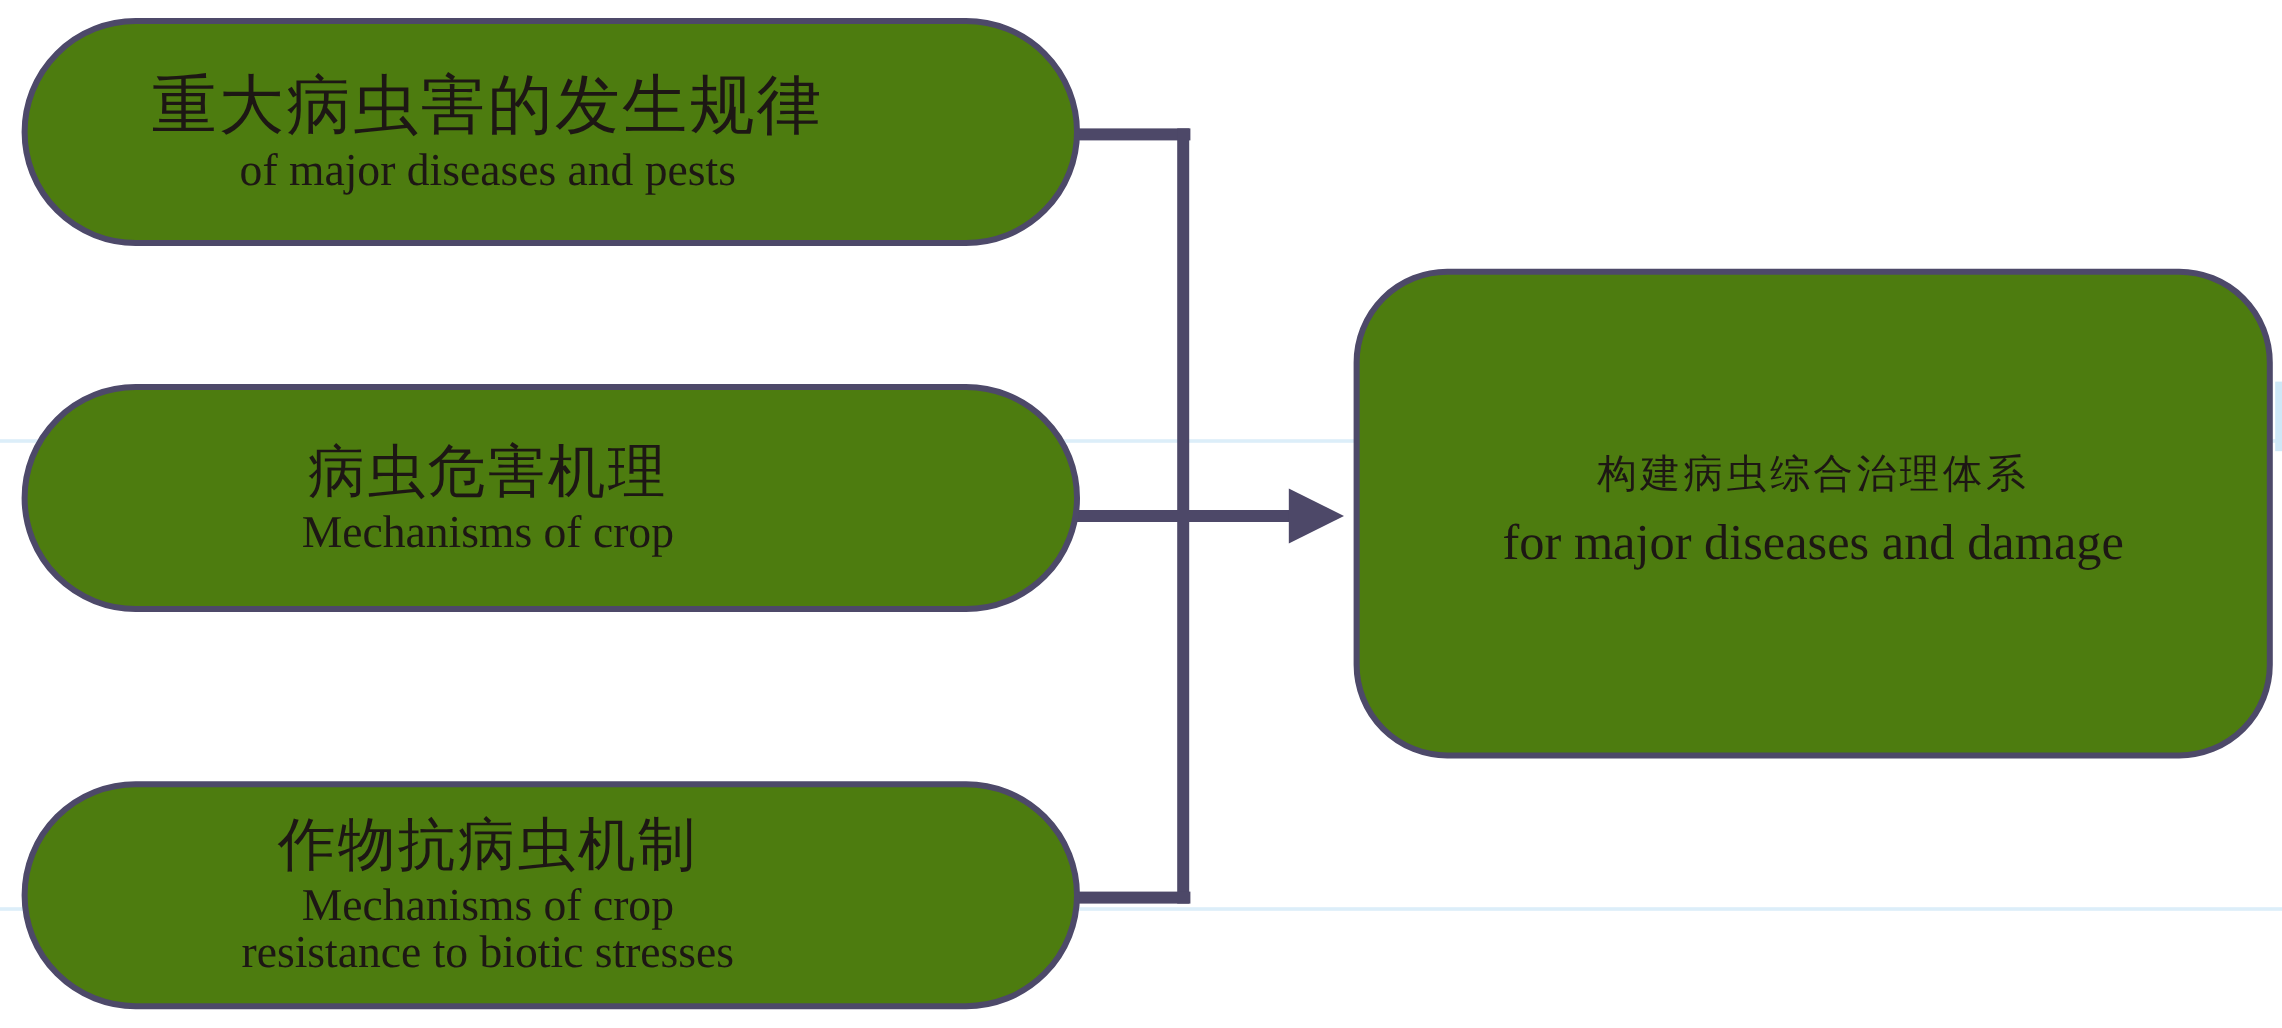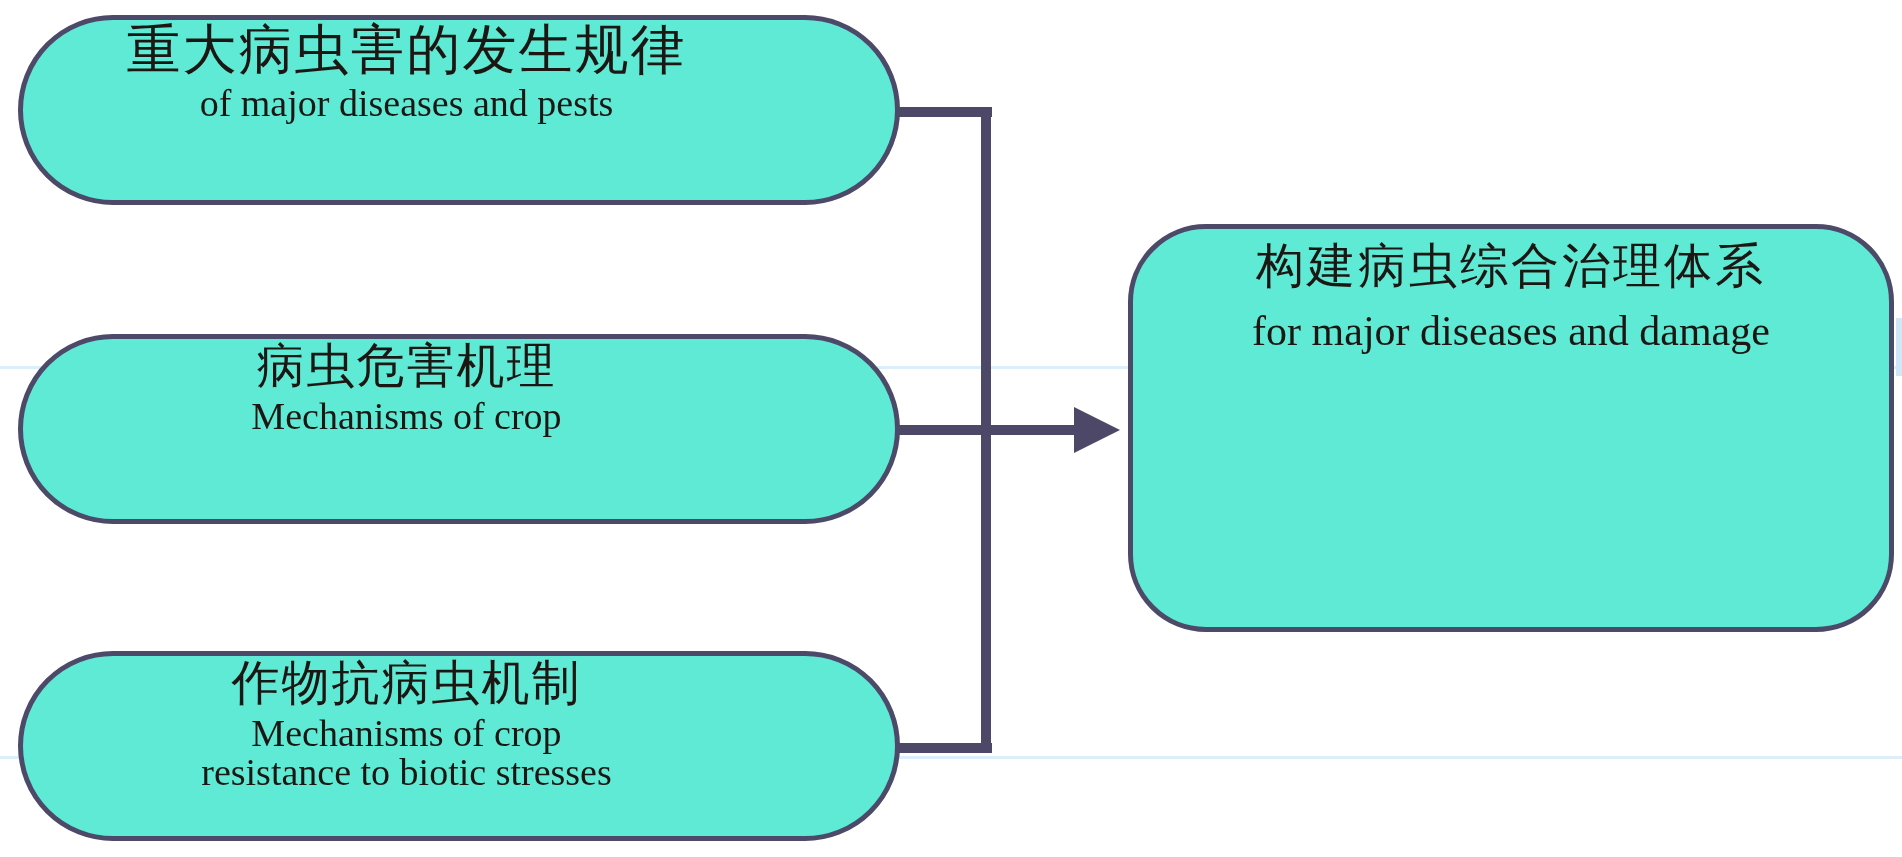"重大病虫害的发生规律" .box { background: #5eead4 -> #4d7c0f; justify-content: none -> center }
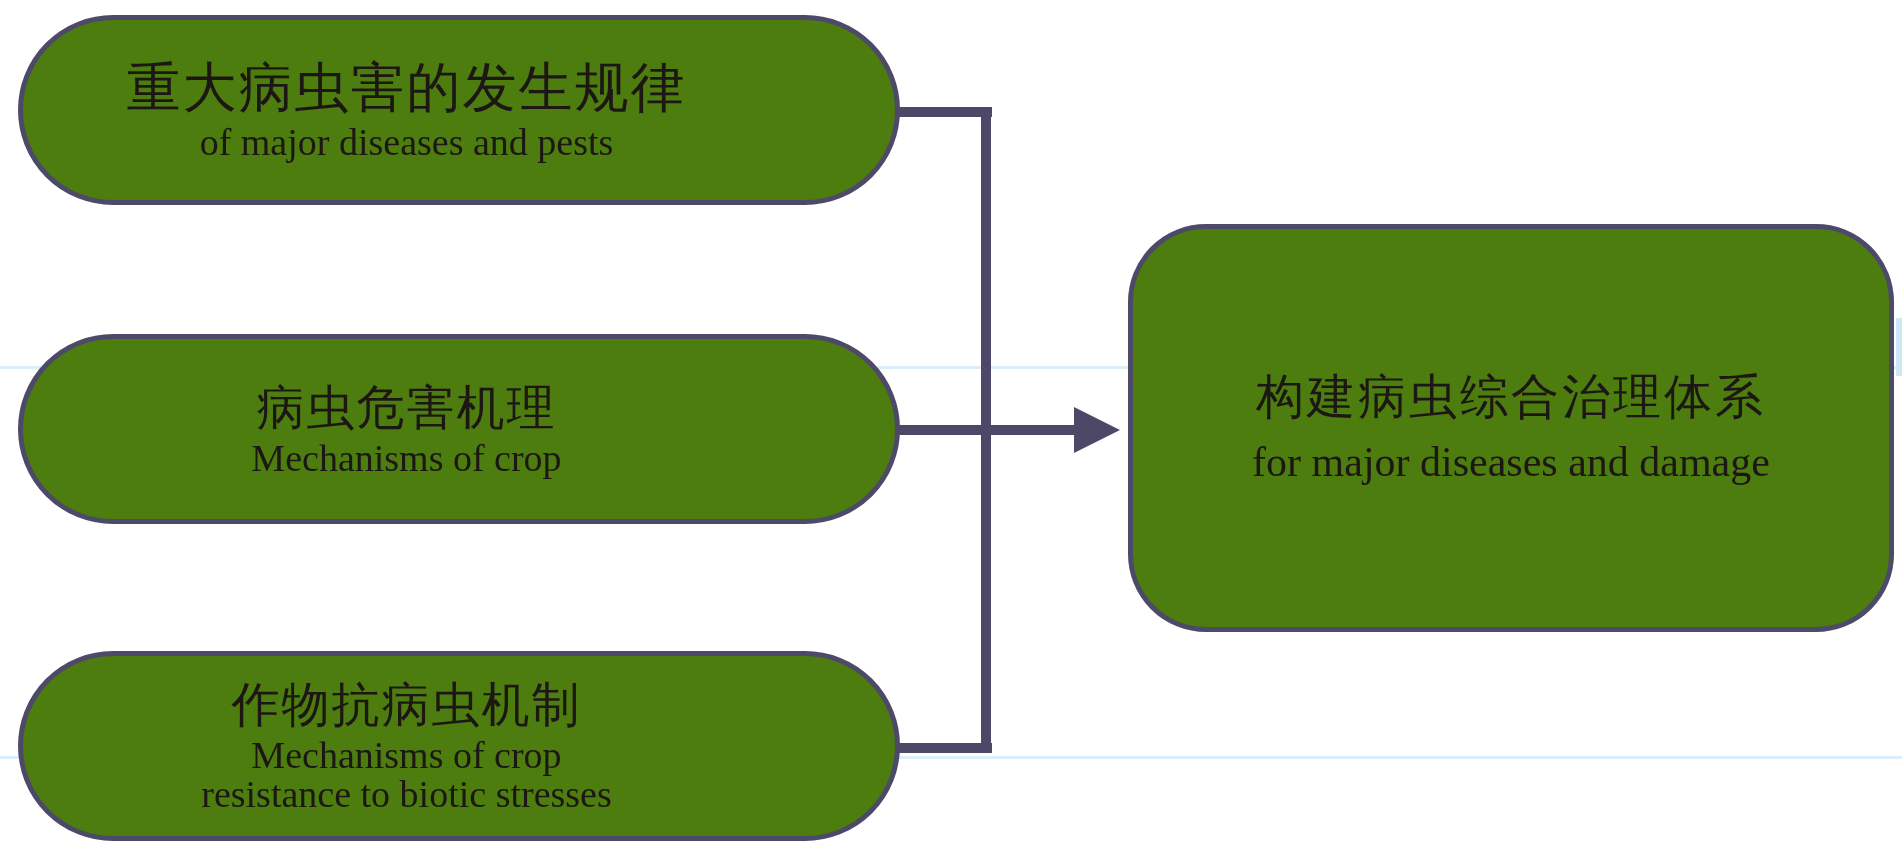"病虫危害机理" .left-box.pos2 { top: 334px -> 320px }
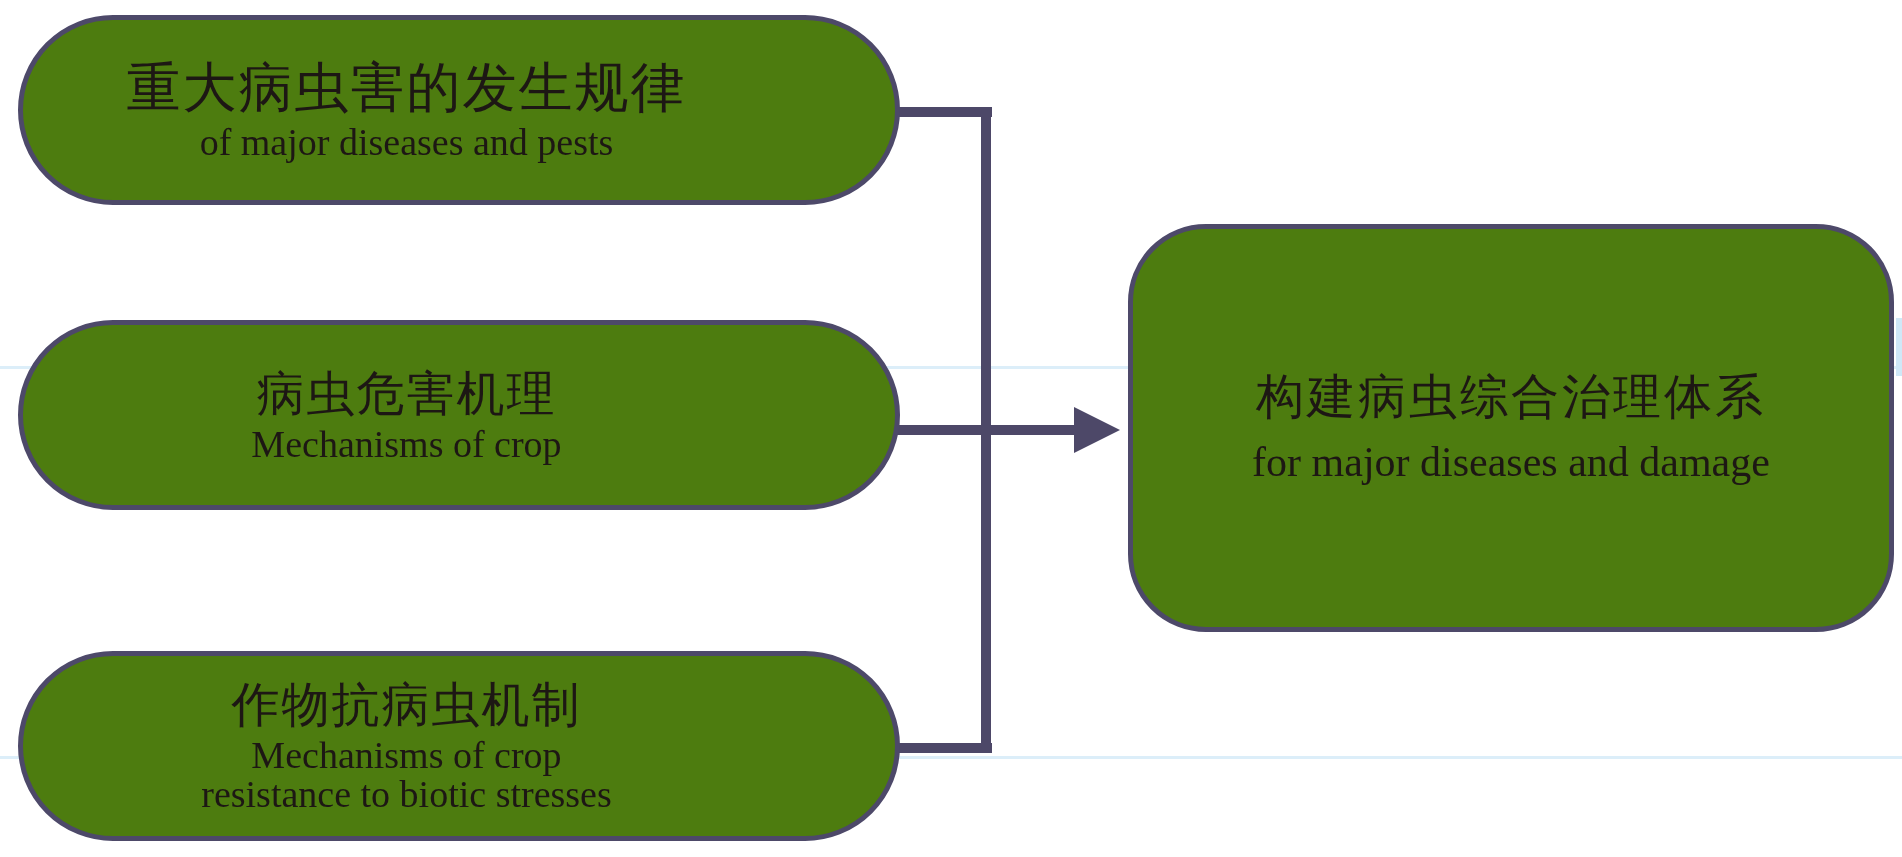"构建病虫综合治理体系" .result-box .cn-title { font-size: 48px -> 33px }
